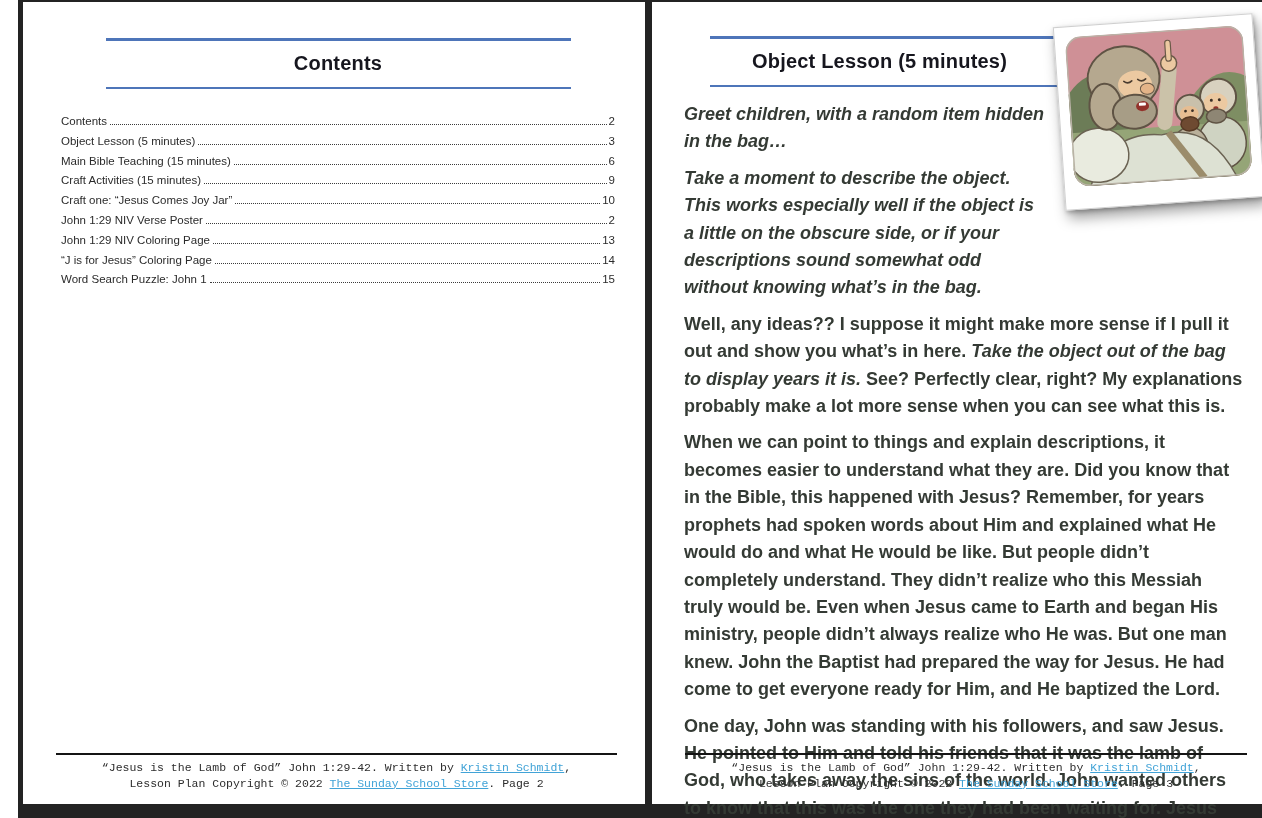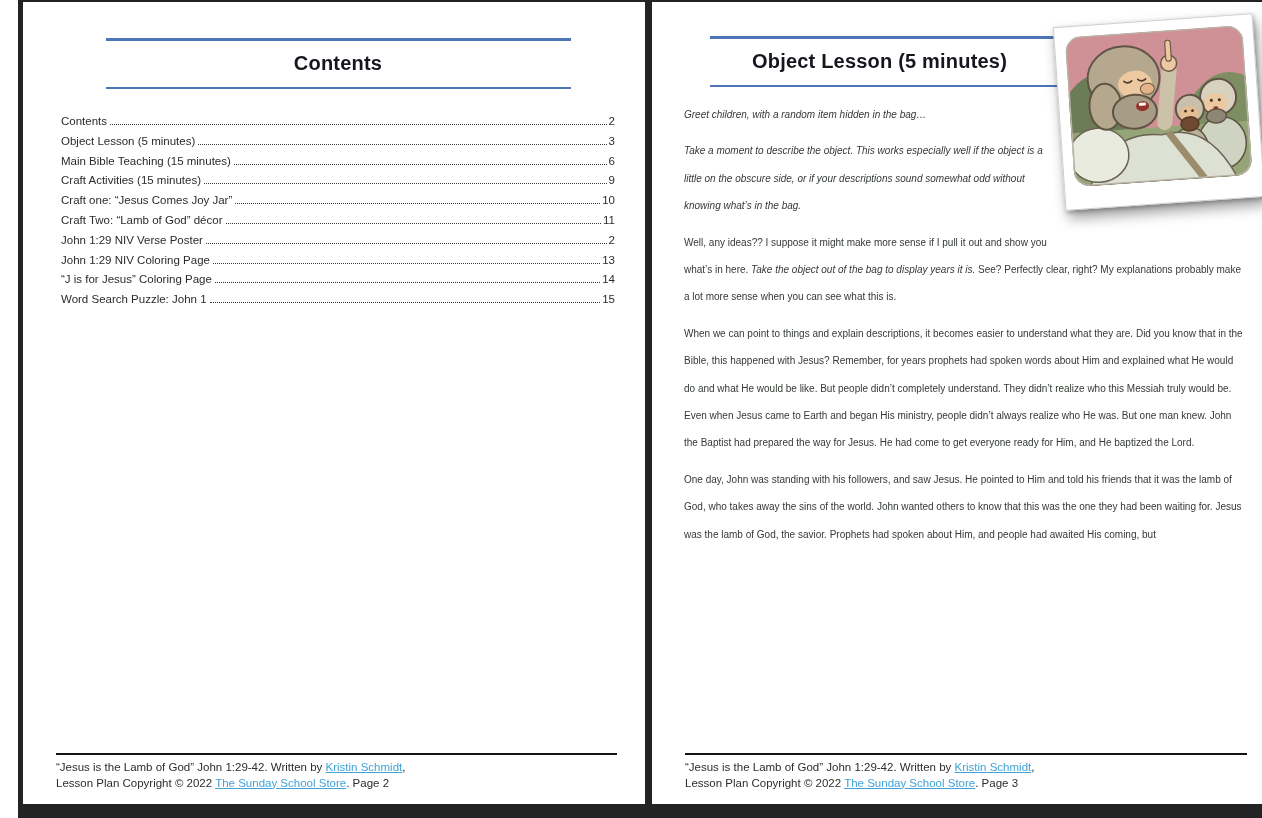"Greet children, with a random" .body-copy p { font-size: 10px -> 18px; font-weight: none -> bold }
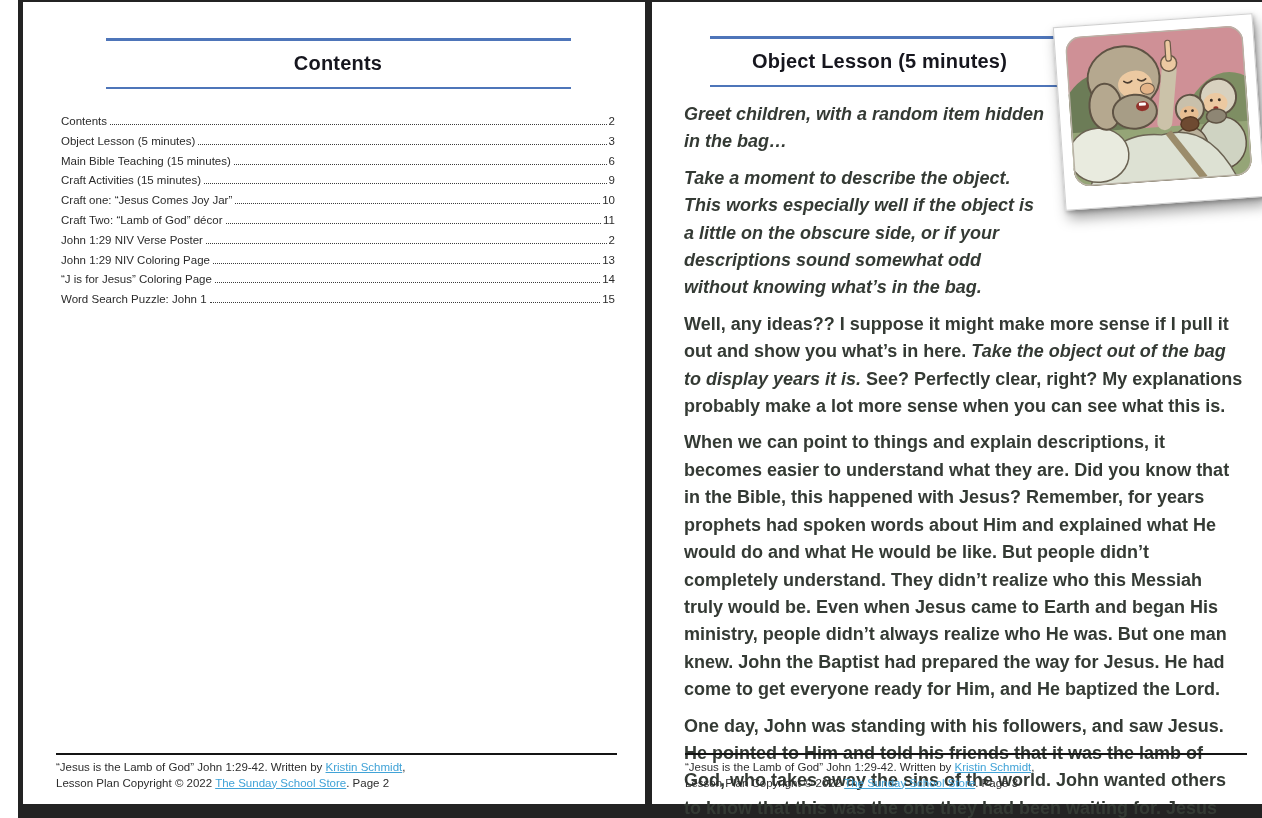"Craft Two: “Lamb of God”" div.toc-row { html: <div> <span>Craft Two: “Lamb of God” décor</span> <span></span> <span>11</span> </div> -> none }
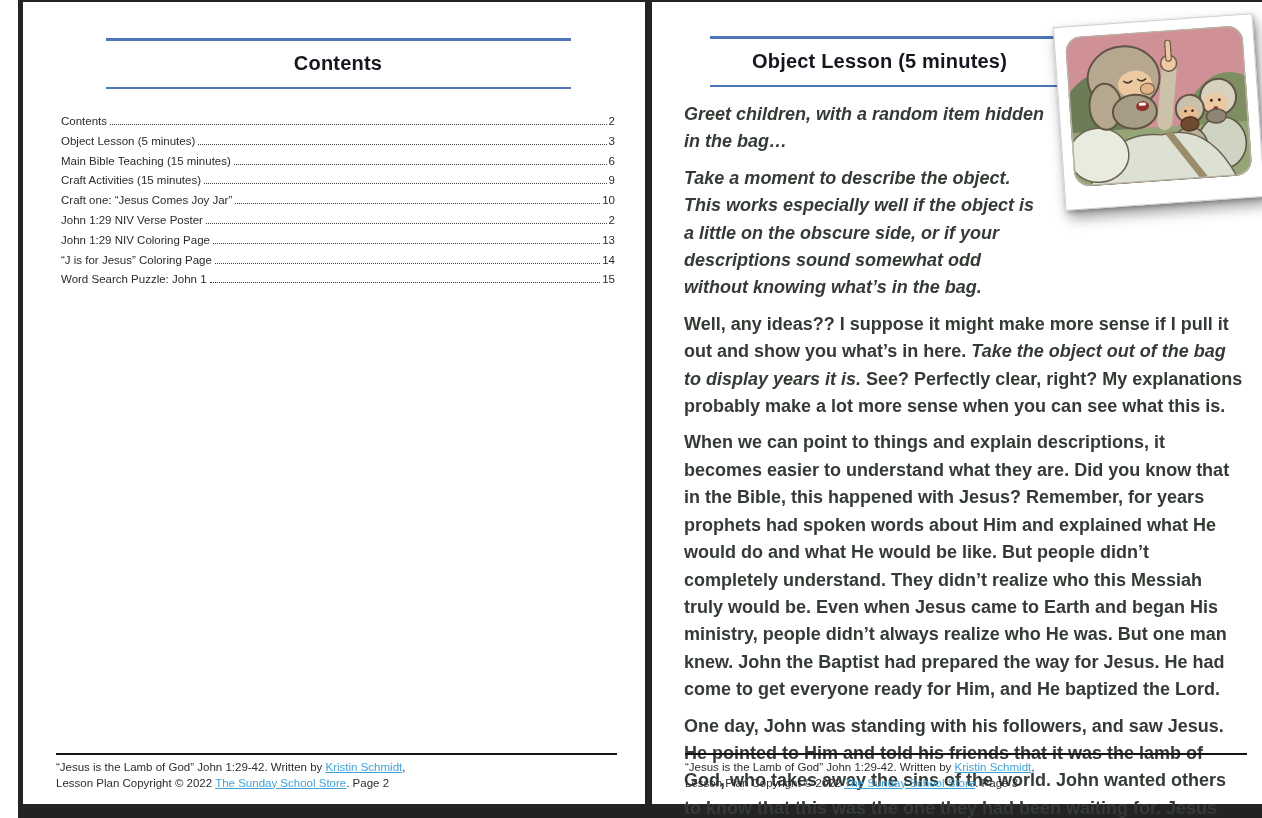"“Jesus is the Lamb of" .footer { font-family: none -> Liberation Mono, monospace; text-align: left -> center }
